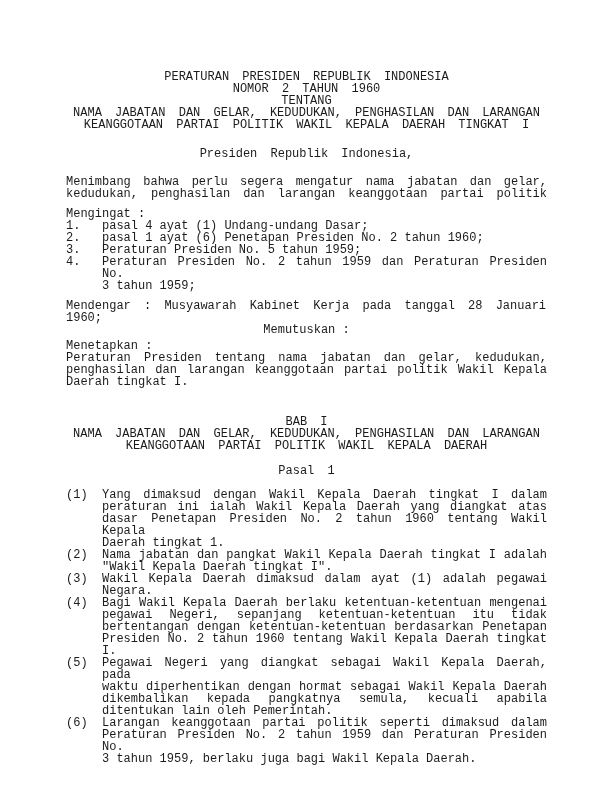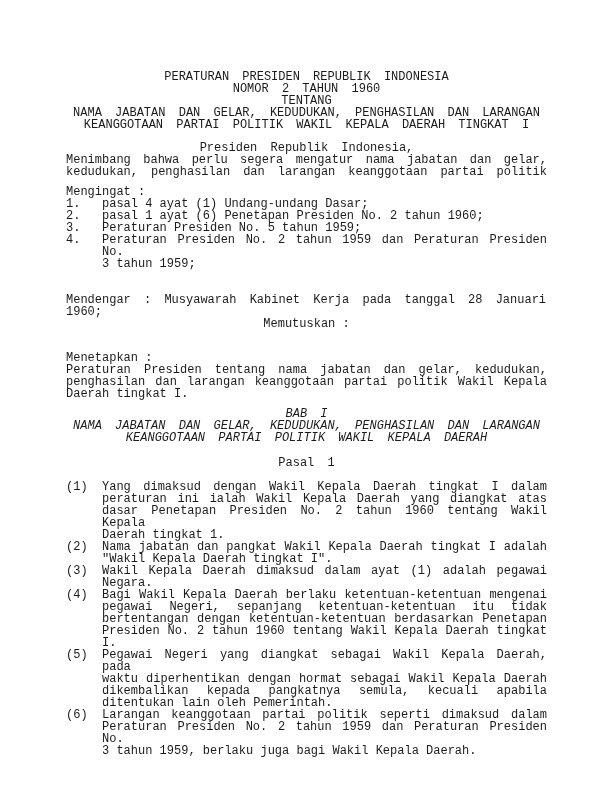"Presiden Republik Indonesia," .m-salutation { margin-top: 11px -> 17px }
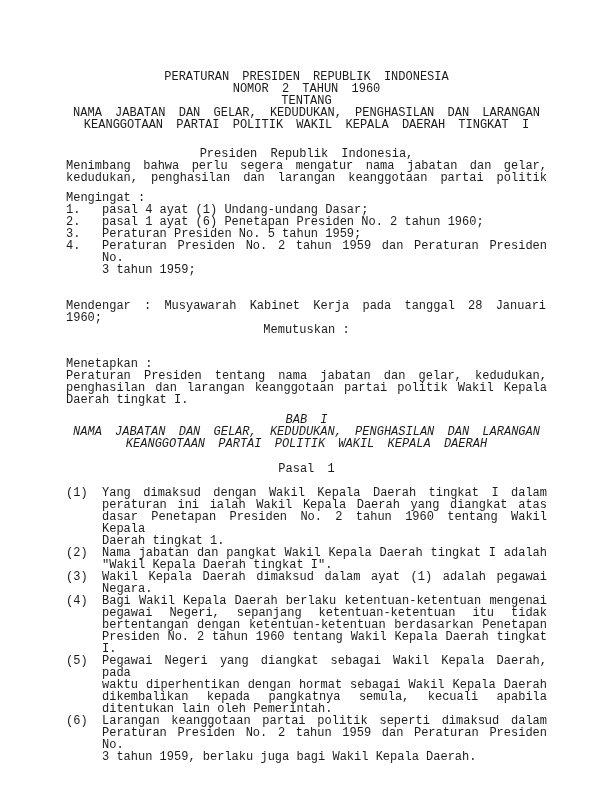"Menimbang bahwa perlu segera mengatur" .m-menimbang { margin-top: 0 -> 16px }
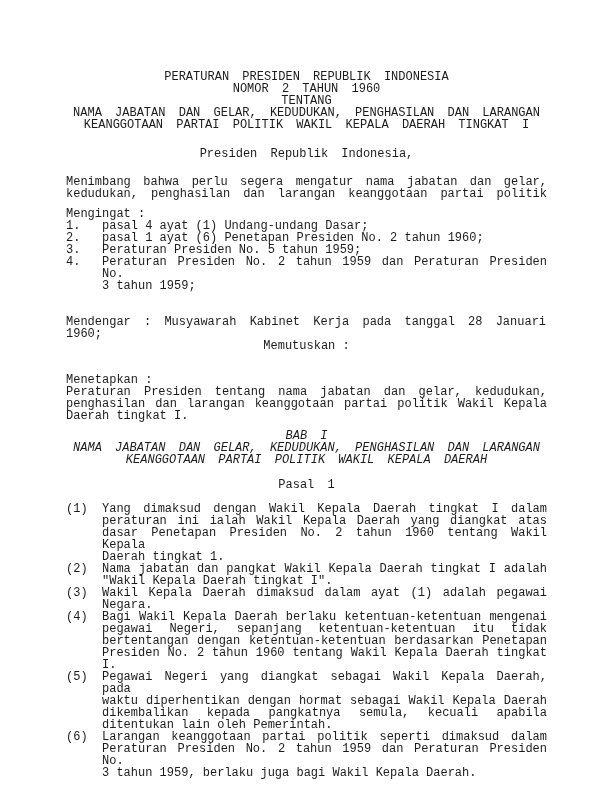"Mendengar : Musyawarah Kabinet Kerja" .m-mendengar { margin-top: 24px -> 8px }
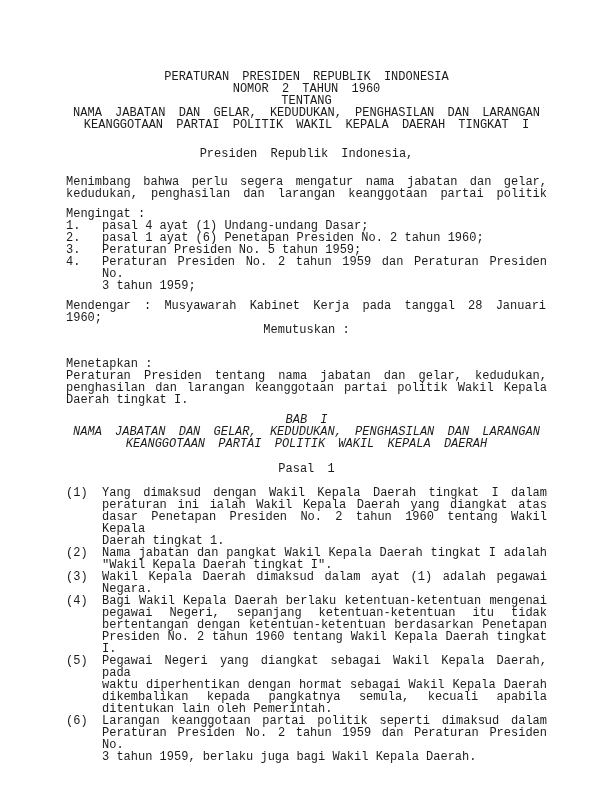"Menetapkan :" .m-menetapkan { margin-top: 22px -> 4px }
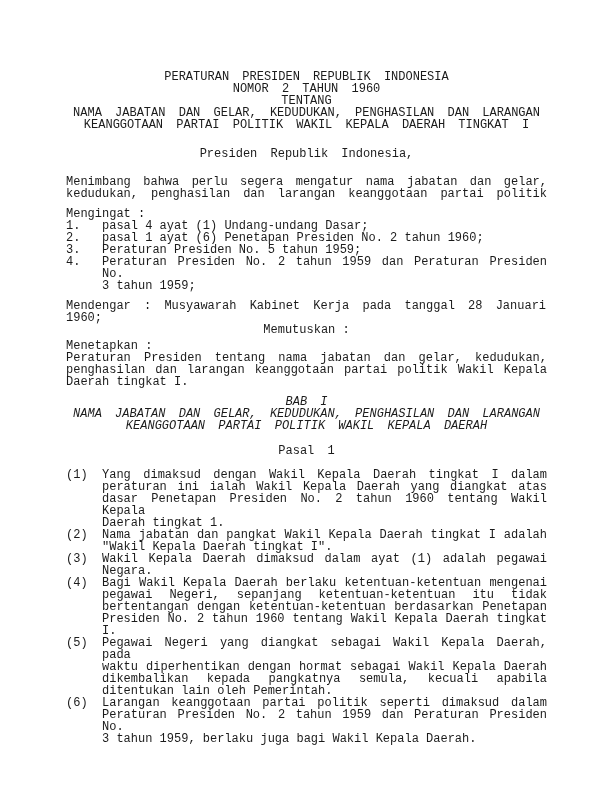"BAB I" .m-bab { font-style: italic -> none; margin-top: 8px -> 28px }
